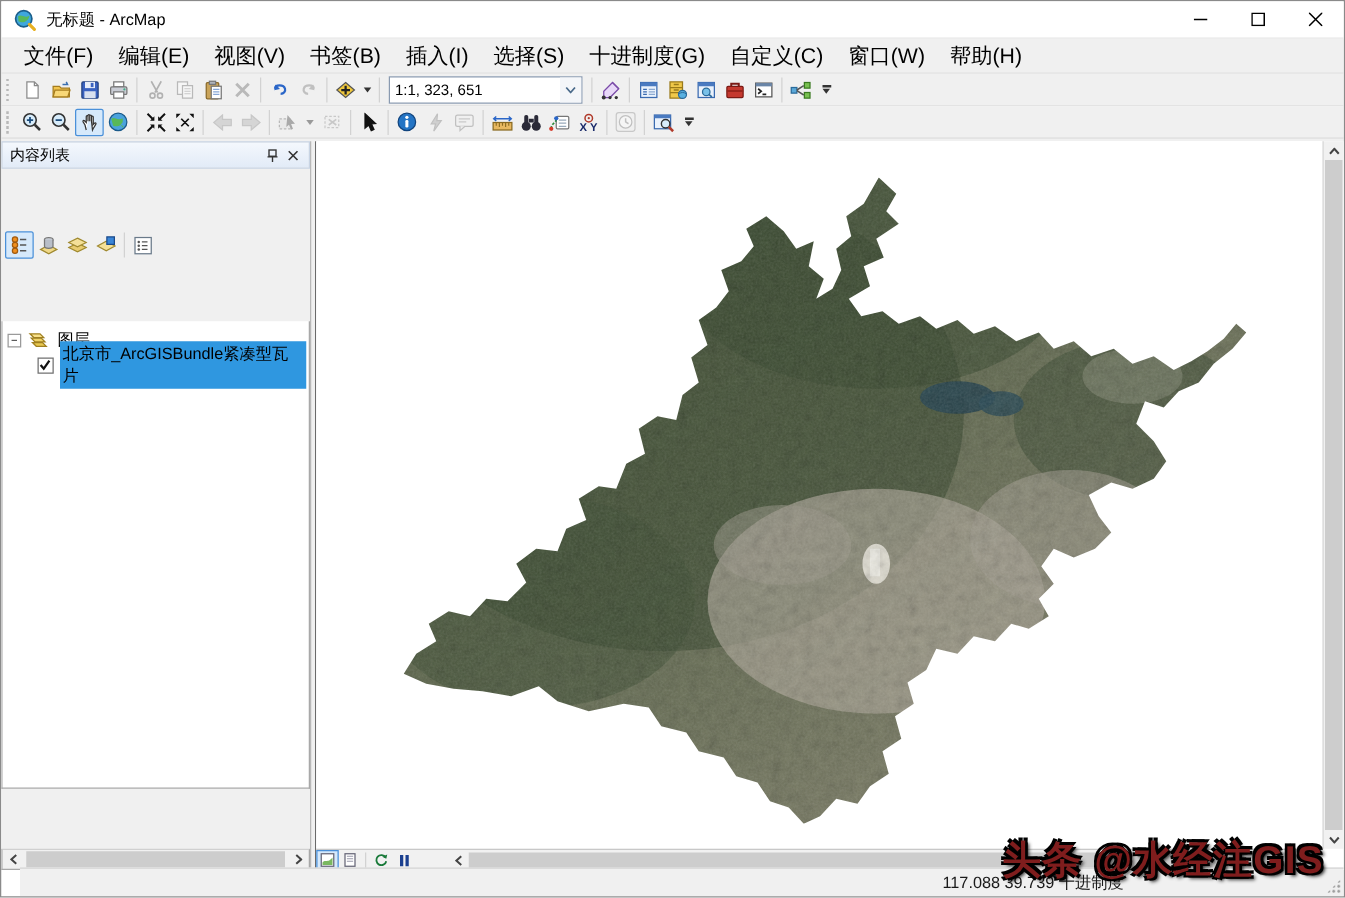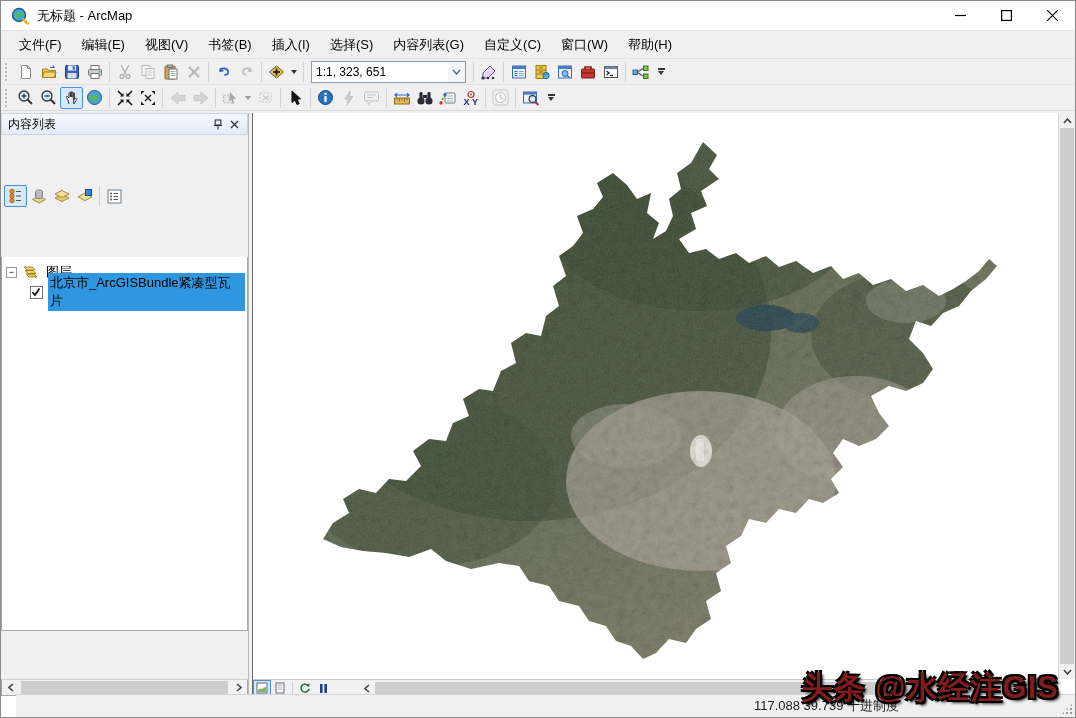"文件(F)" .menu-item { font-size: 13px -> 17px }
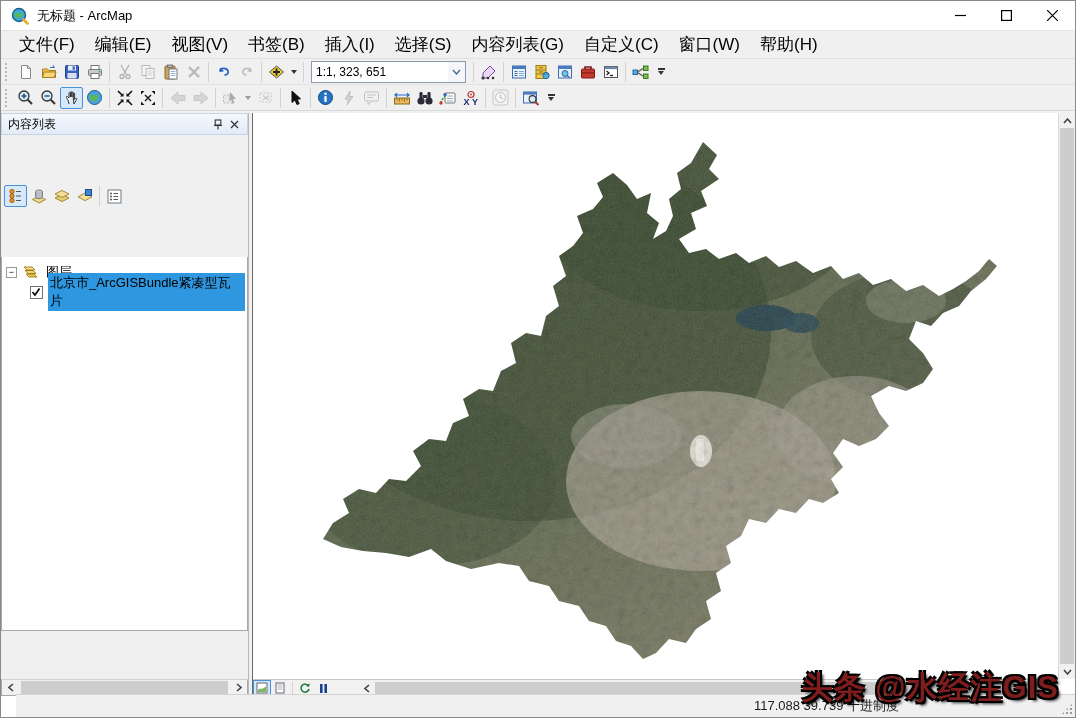"内容列表(G)" span.menu-item { text: 内容列表 -> 十进制度 }
